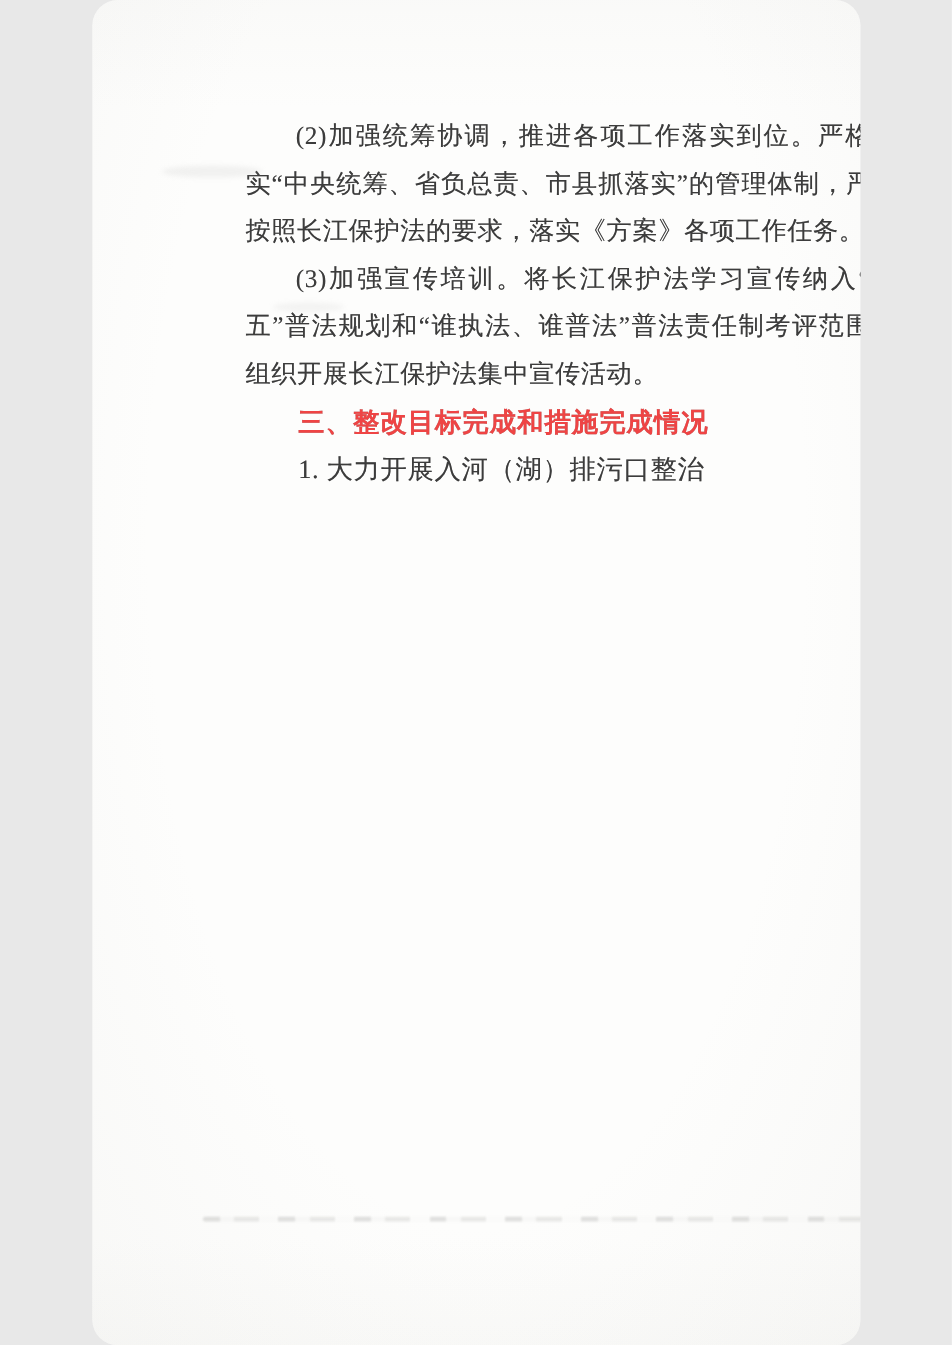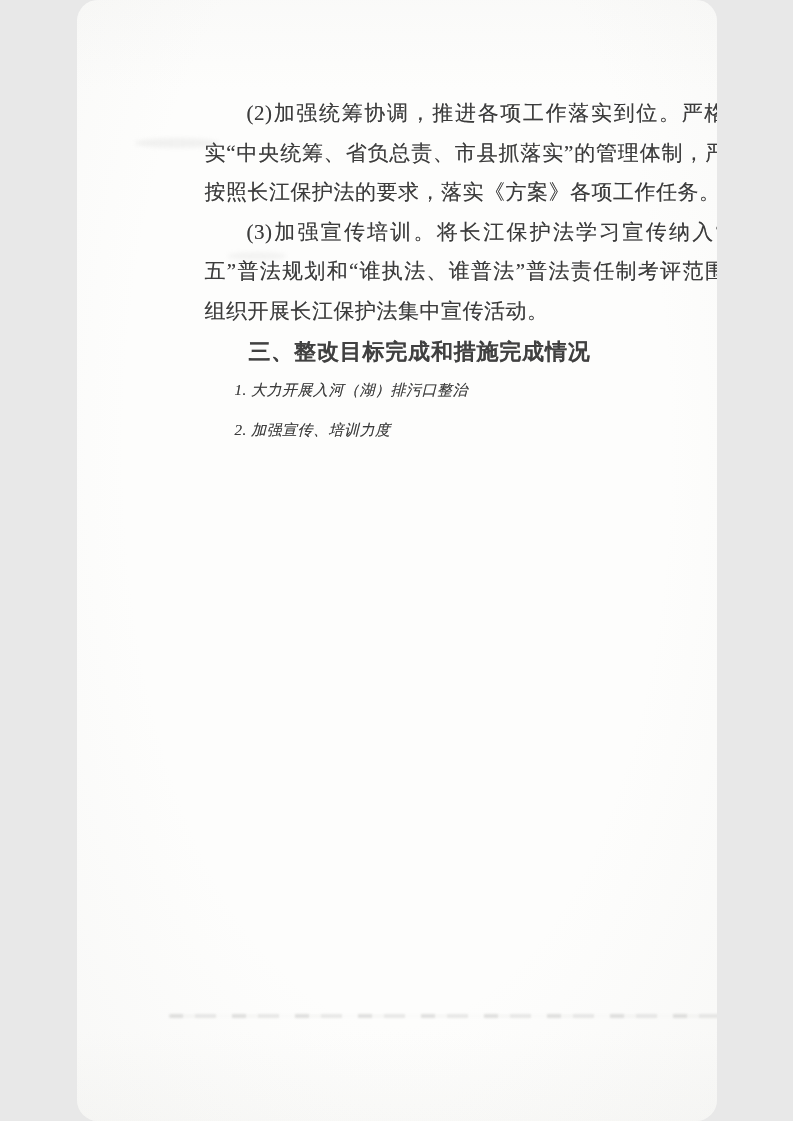"三、整改目标完成和措施完成情况" .para.h1 { color: #404040 -> #ef4444 }
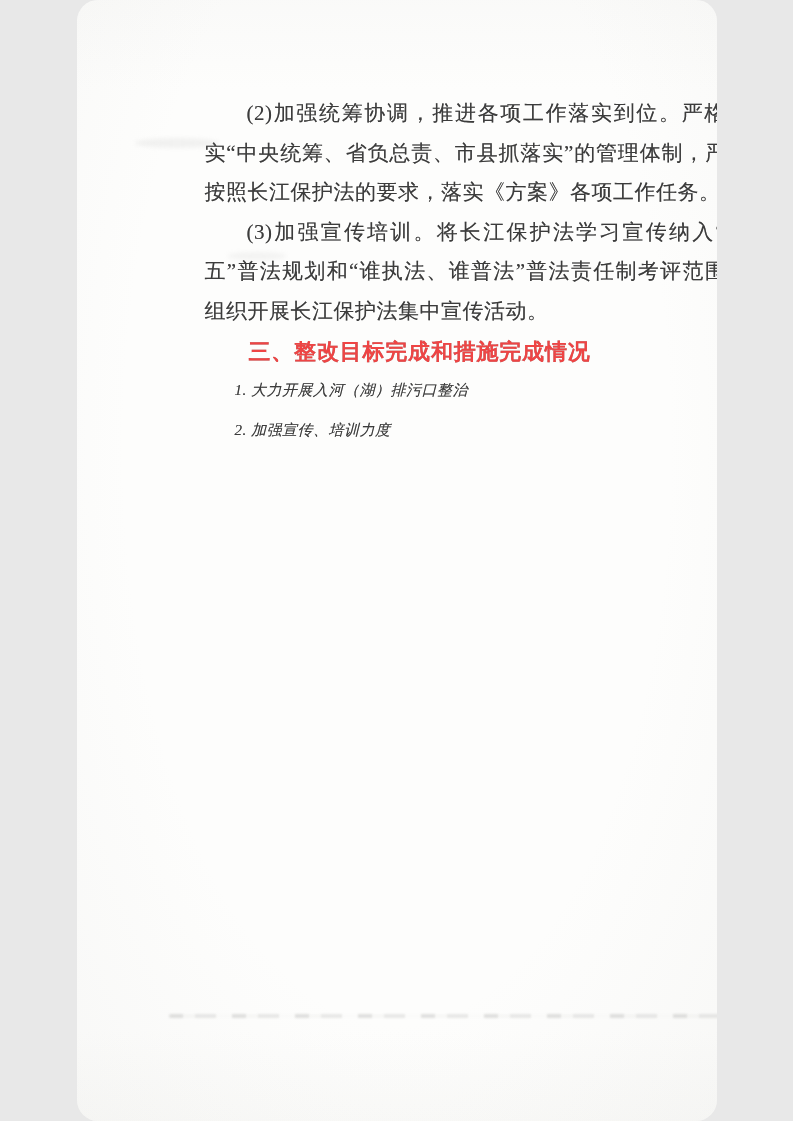"1. 大力开展入河（湖）排污口整治" .para.h2 { font-size: 15px -> 22px; font-style: italic -> none }
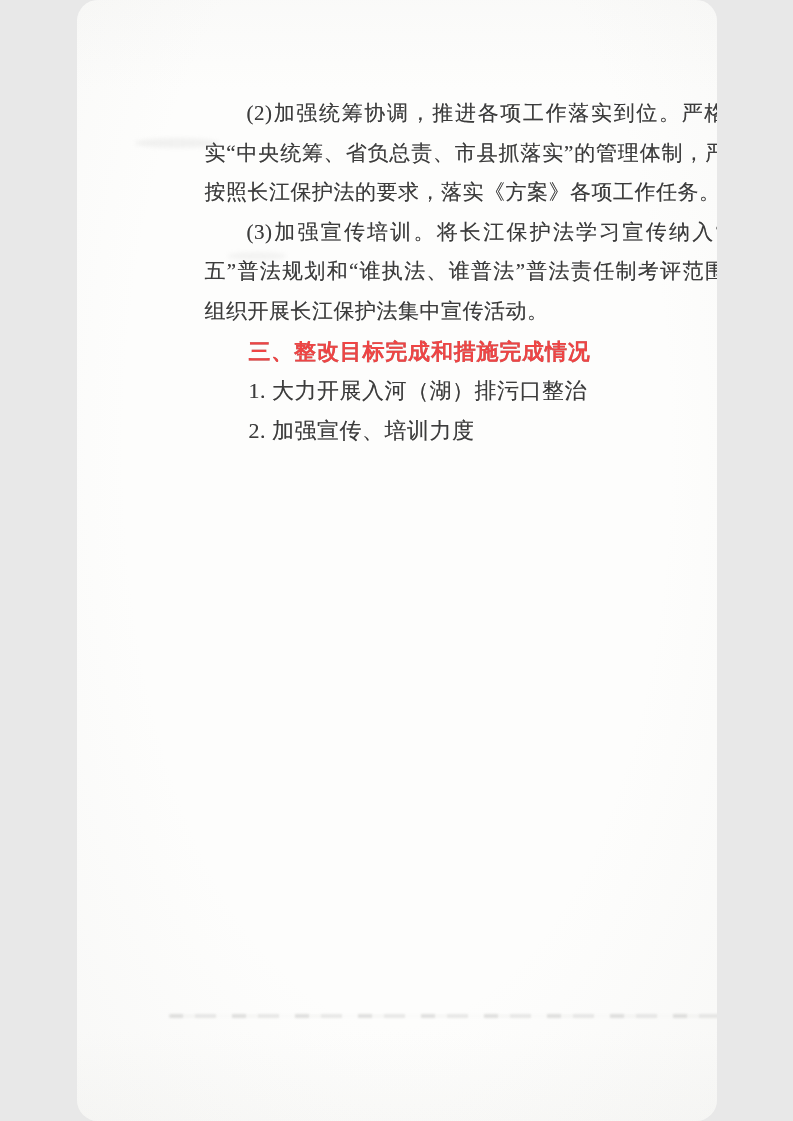"2. 加强宣传、培训力度" p.para { html: <p>2. 加强宣传、培训力度</p> -> none }
